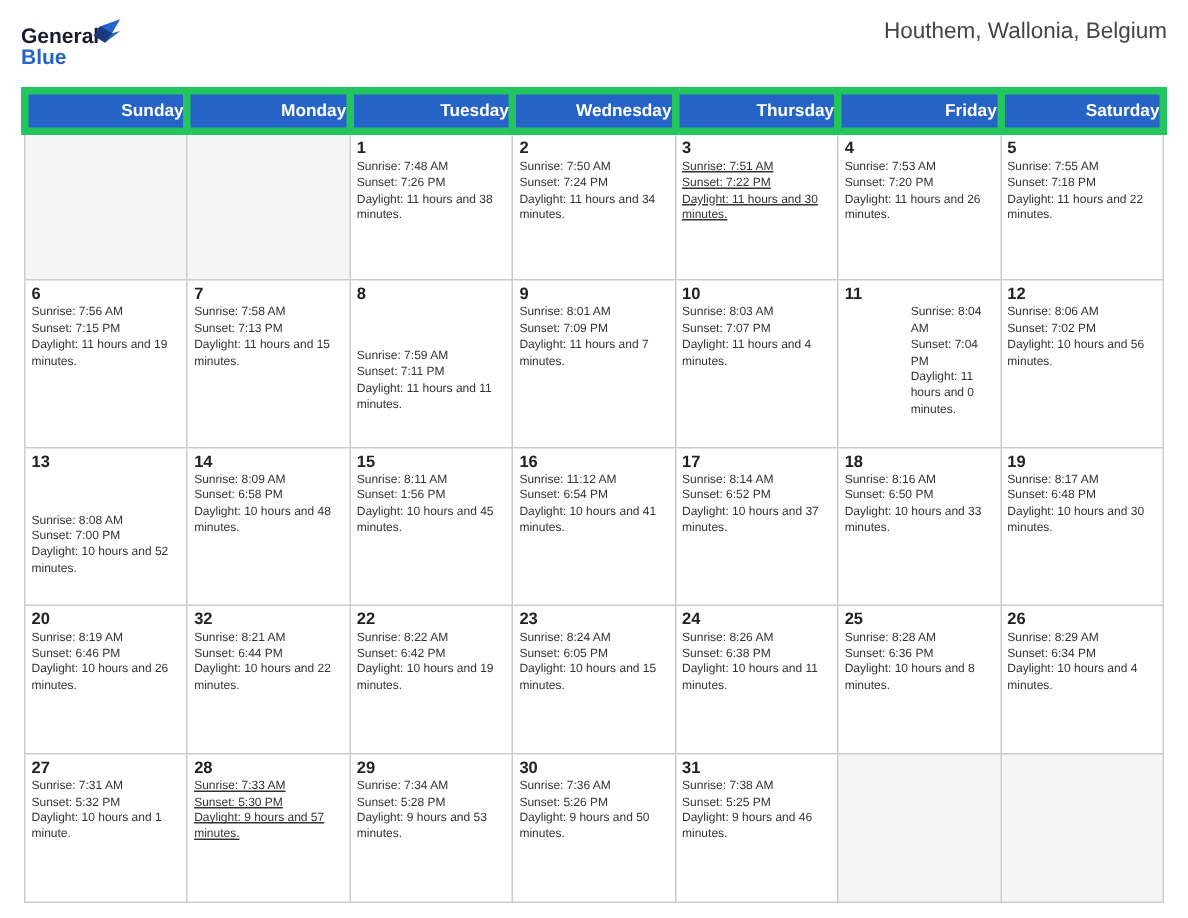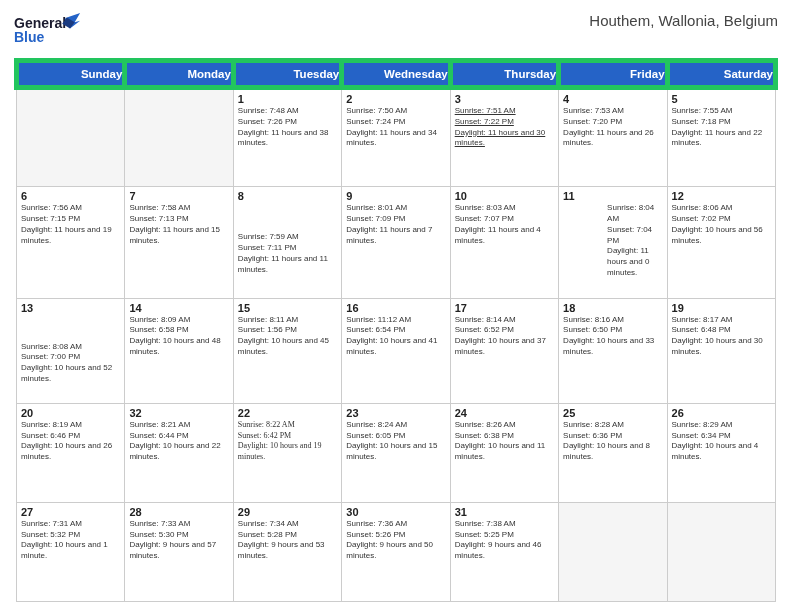"Sunrise: 8:22 AM" div.cell-text { font-family: Liberation Serif, serif -> none }
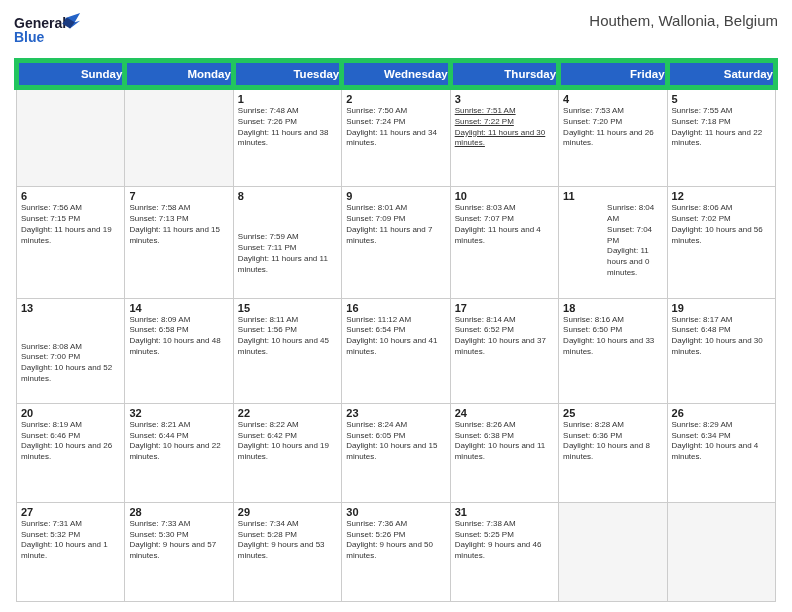"Sunrise: 7:33 AM" div.cell-text { text-decoration: none -> underline }
